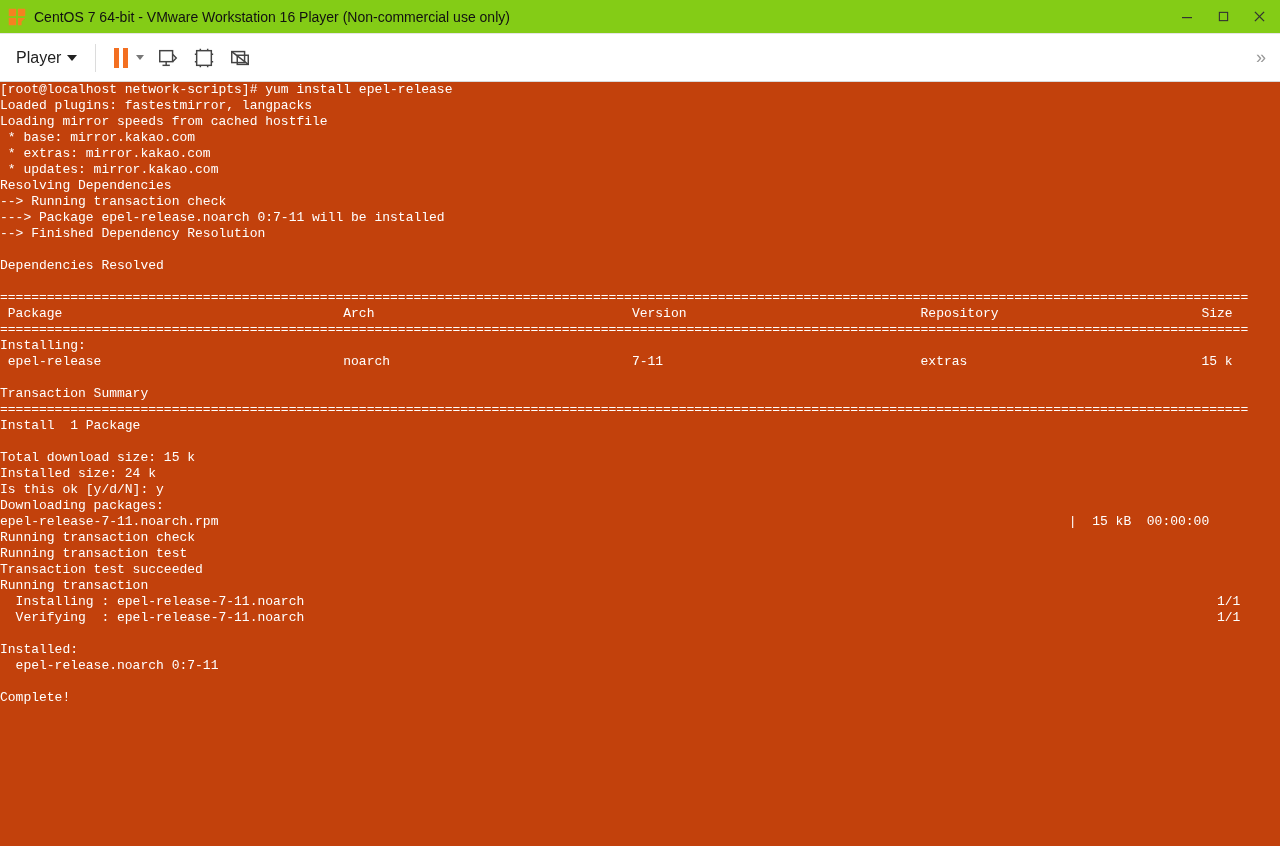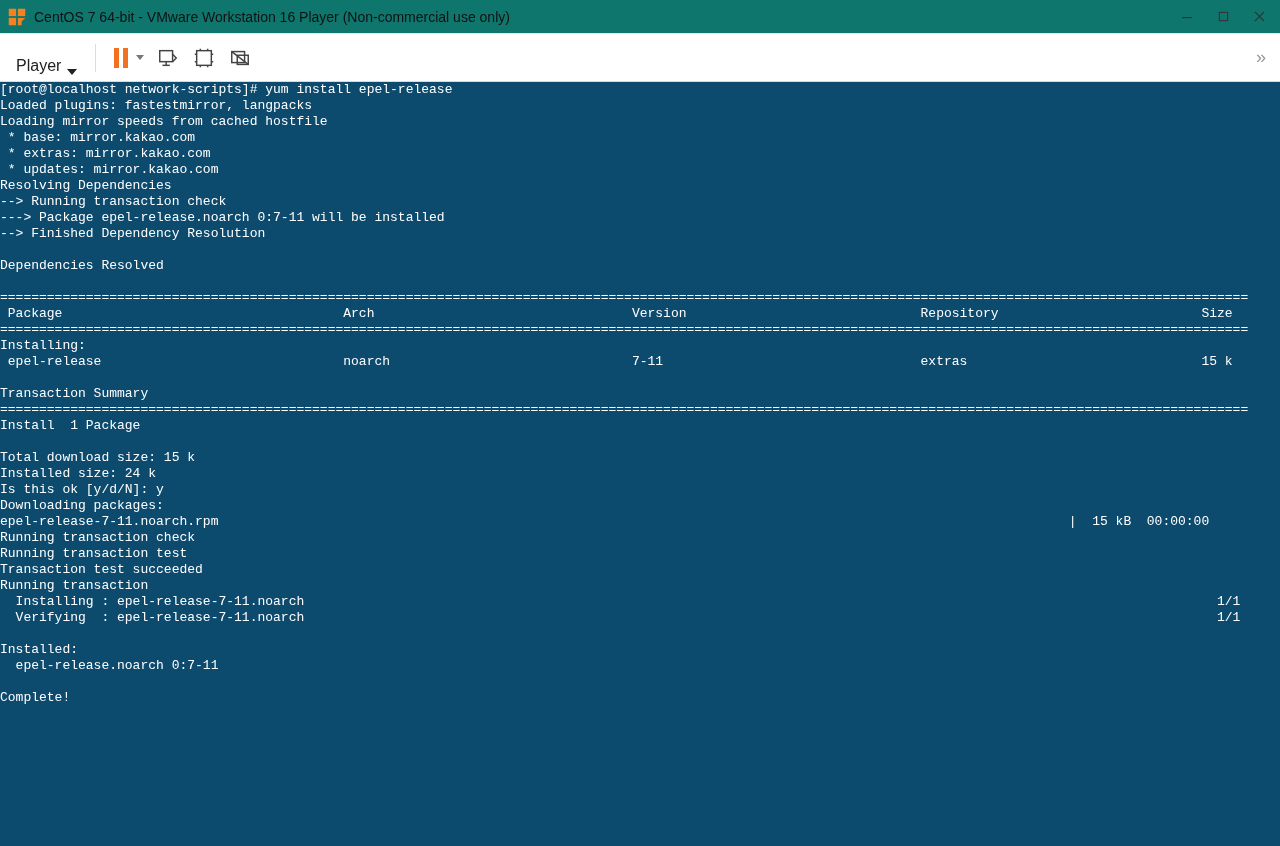"CentOS 7 64-bit - VMware" .titlebar { background: #0f766e -> #84cc16 }
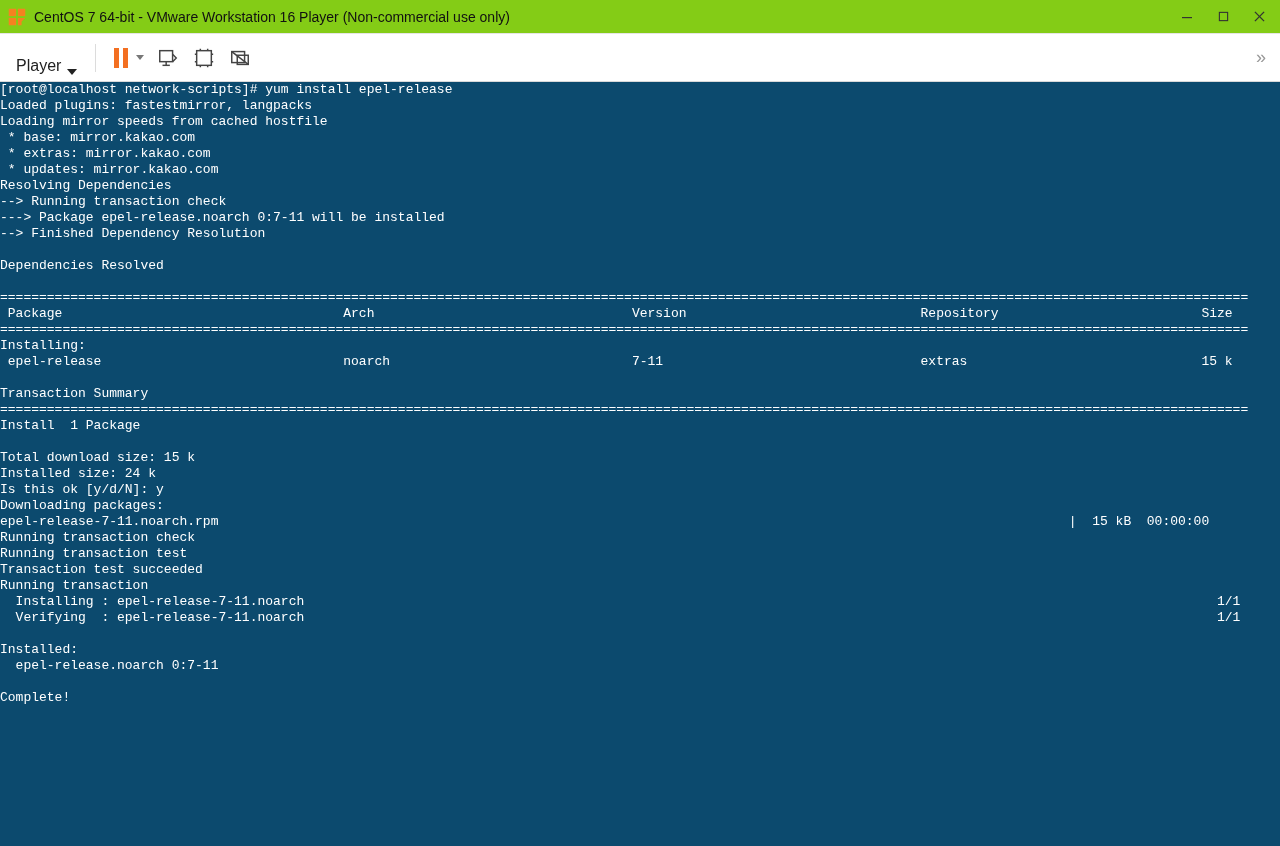"Player" .player-menu { align-items: flex-end -> center }
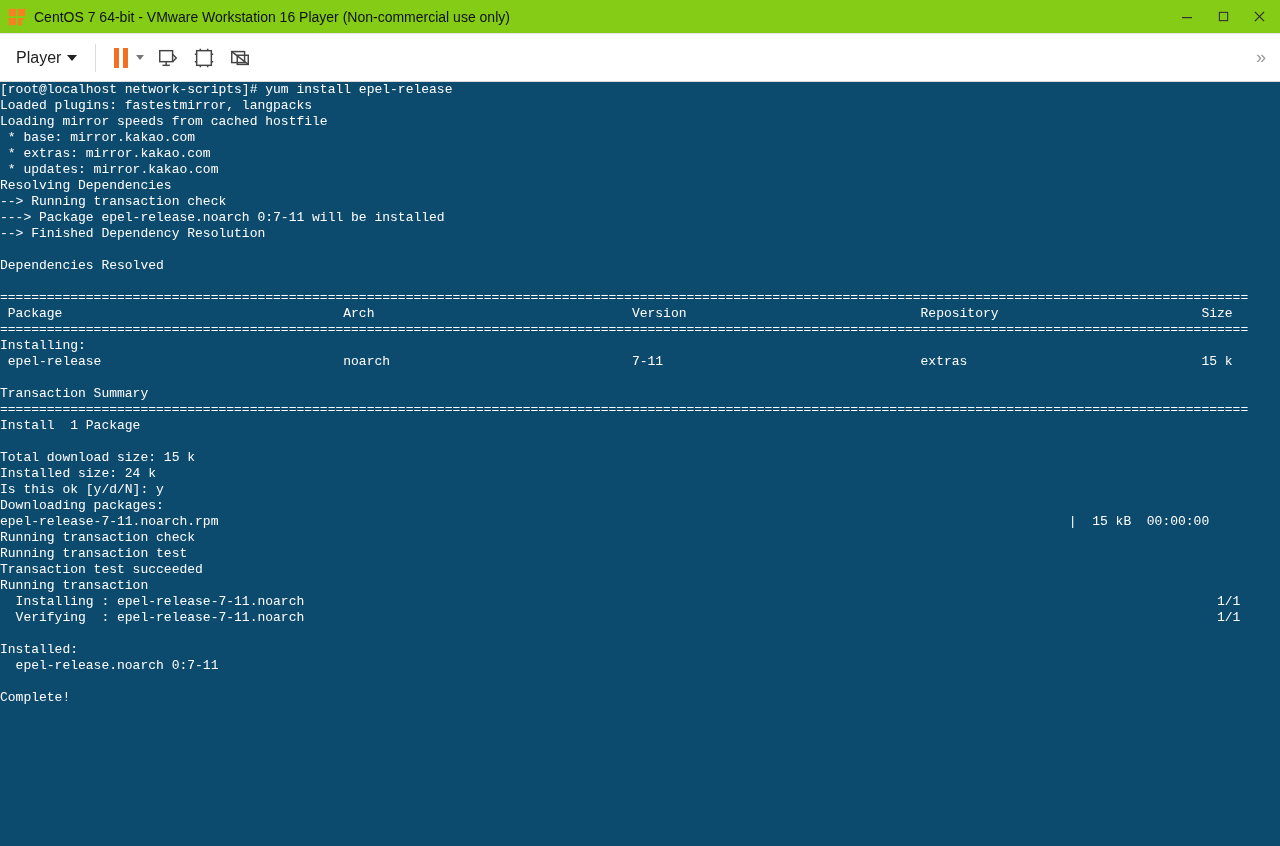"[root@localhost network-scripts]# yum" .terminal { background: #0c4a6e -> #c2410c }
